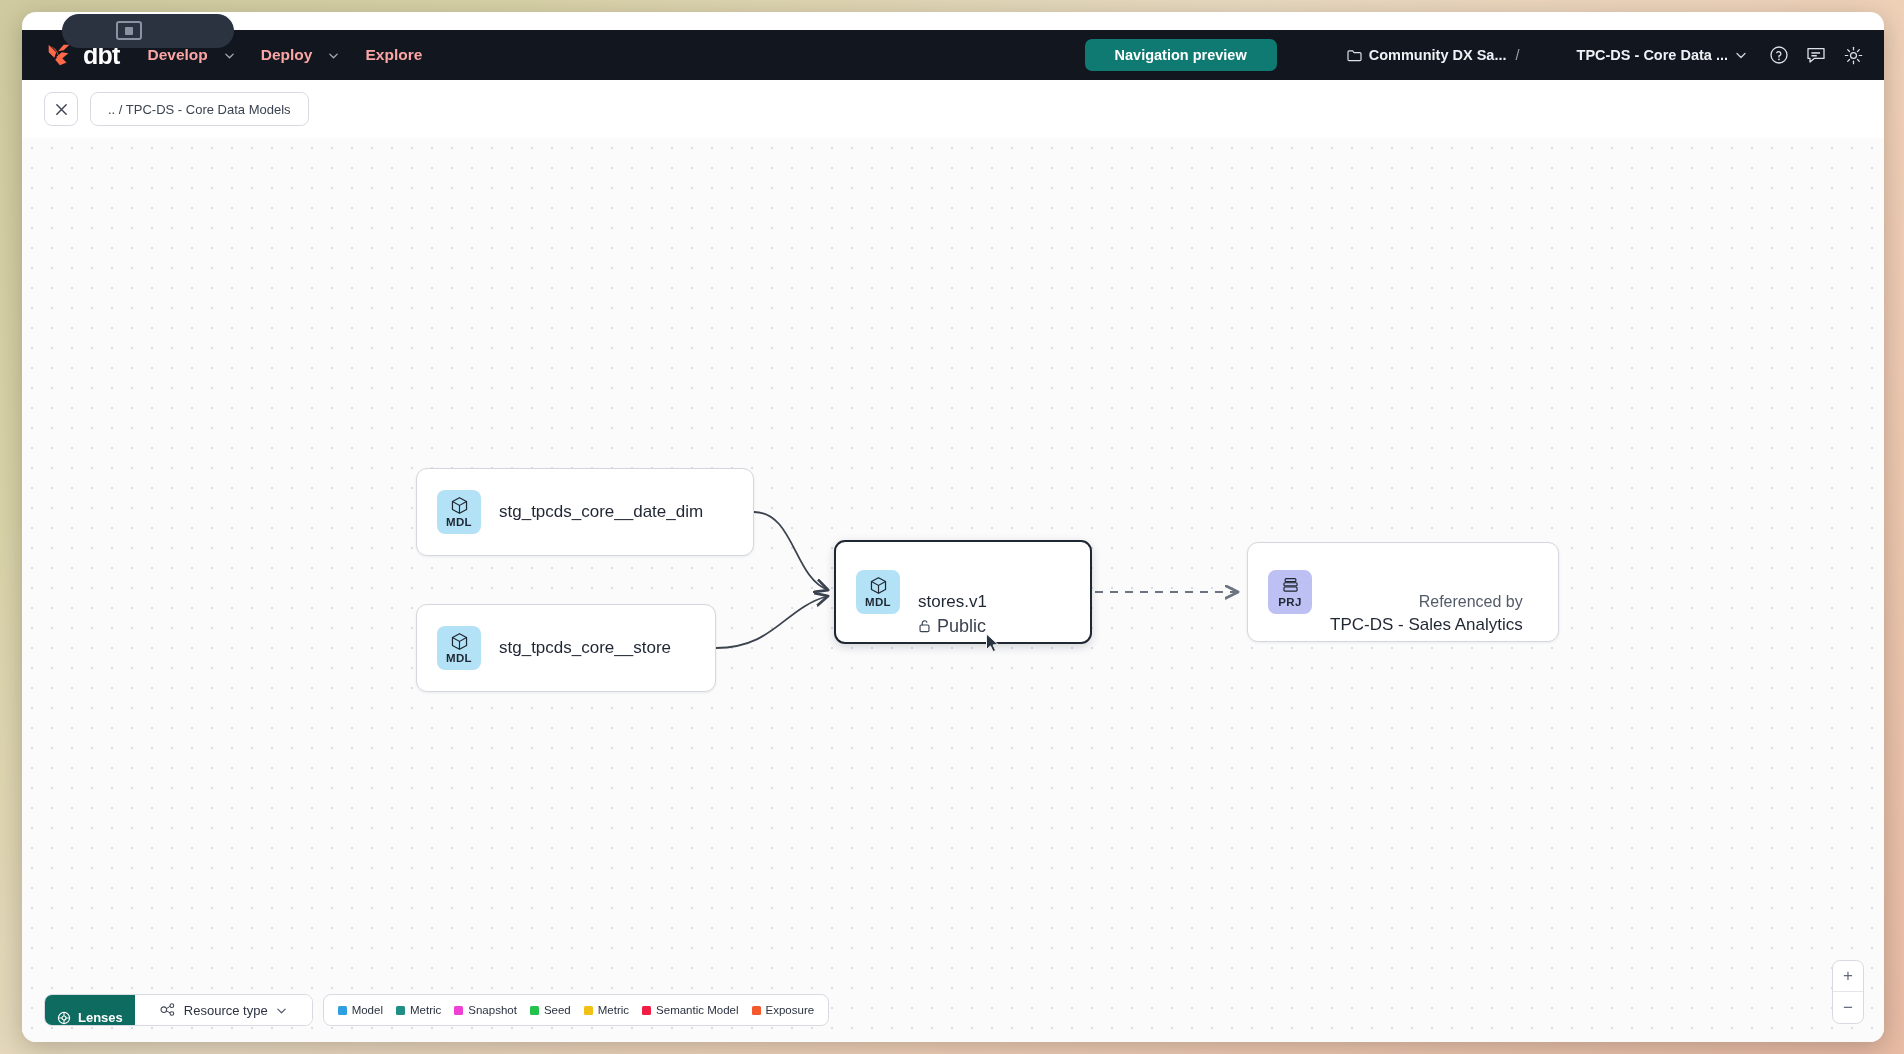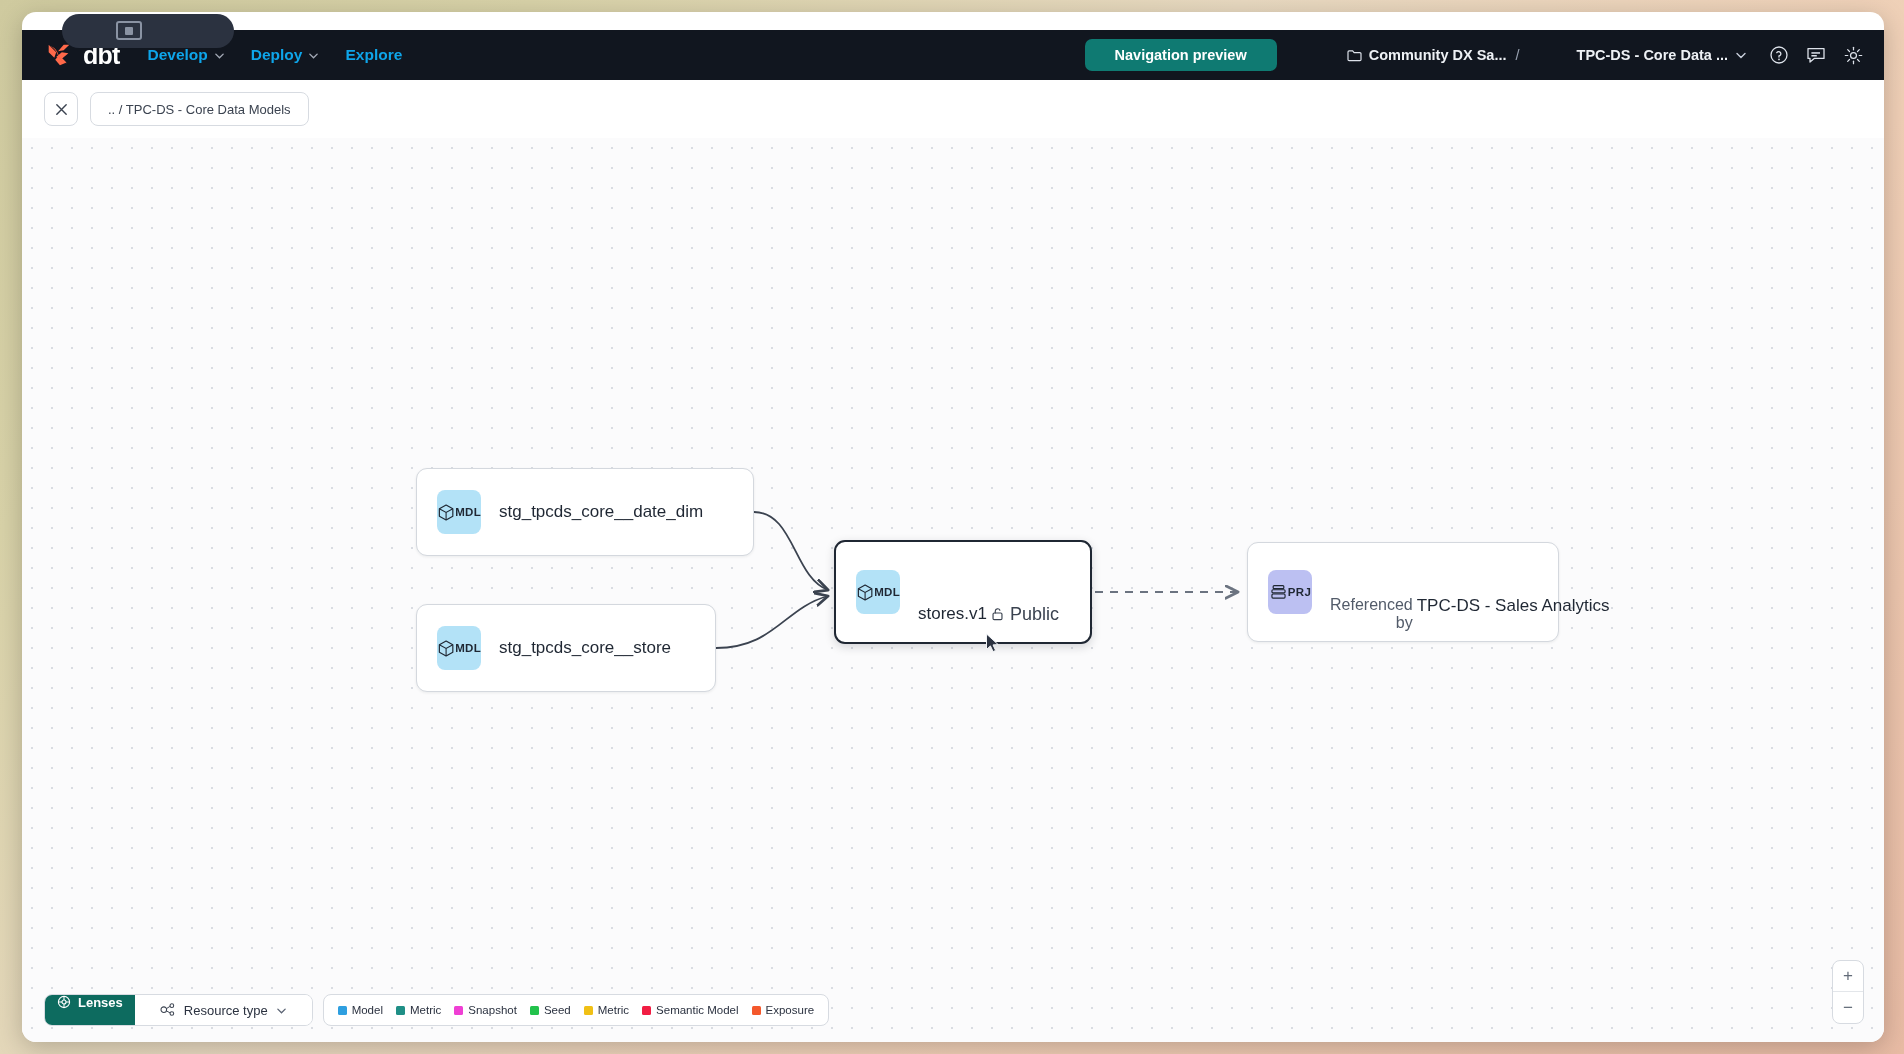"Develop" .nav-item { color: #0ea5e9 -> #fca5a5; gap: 6px -> 16px }
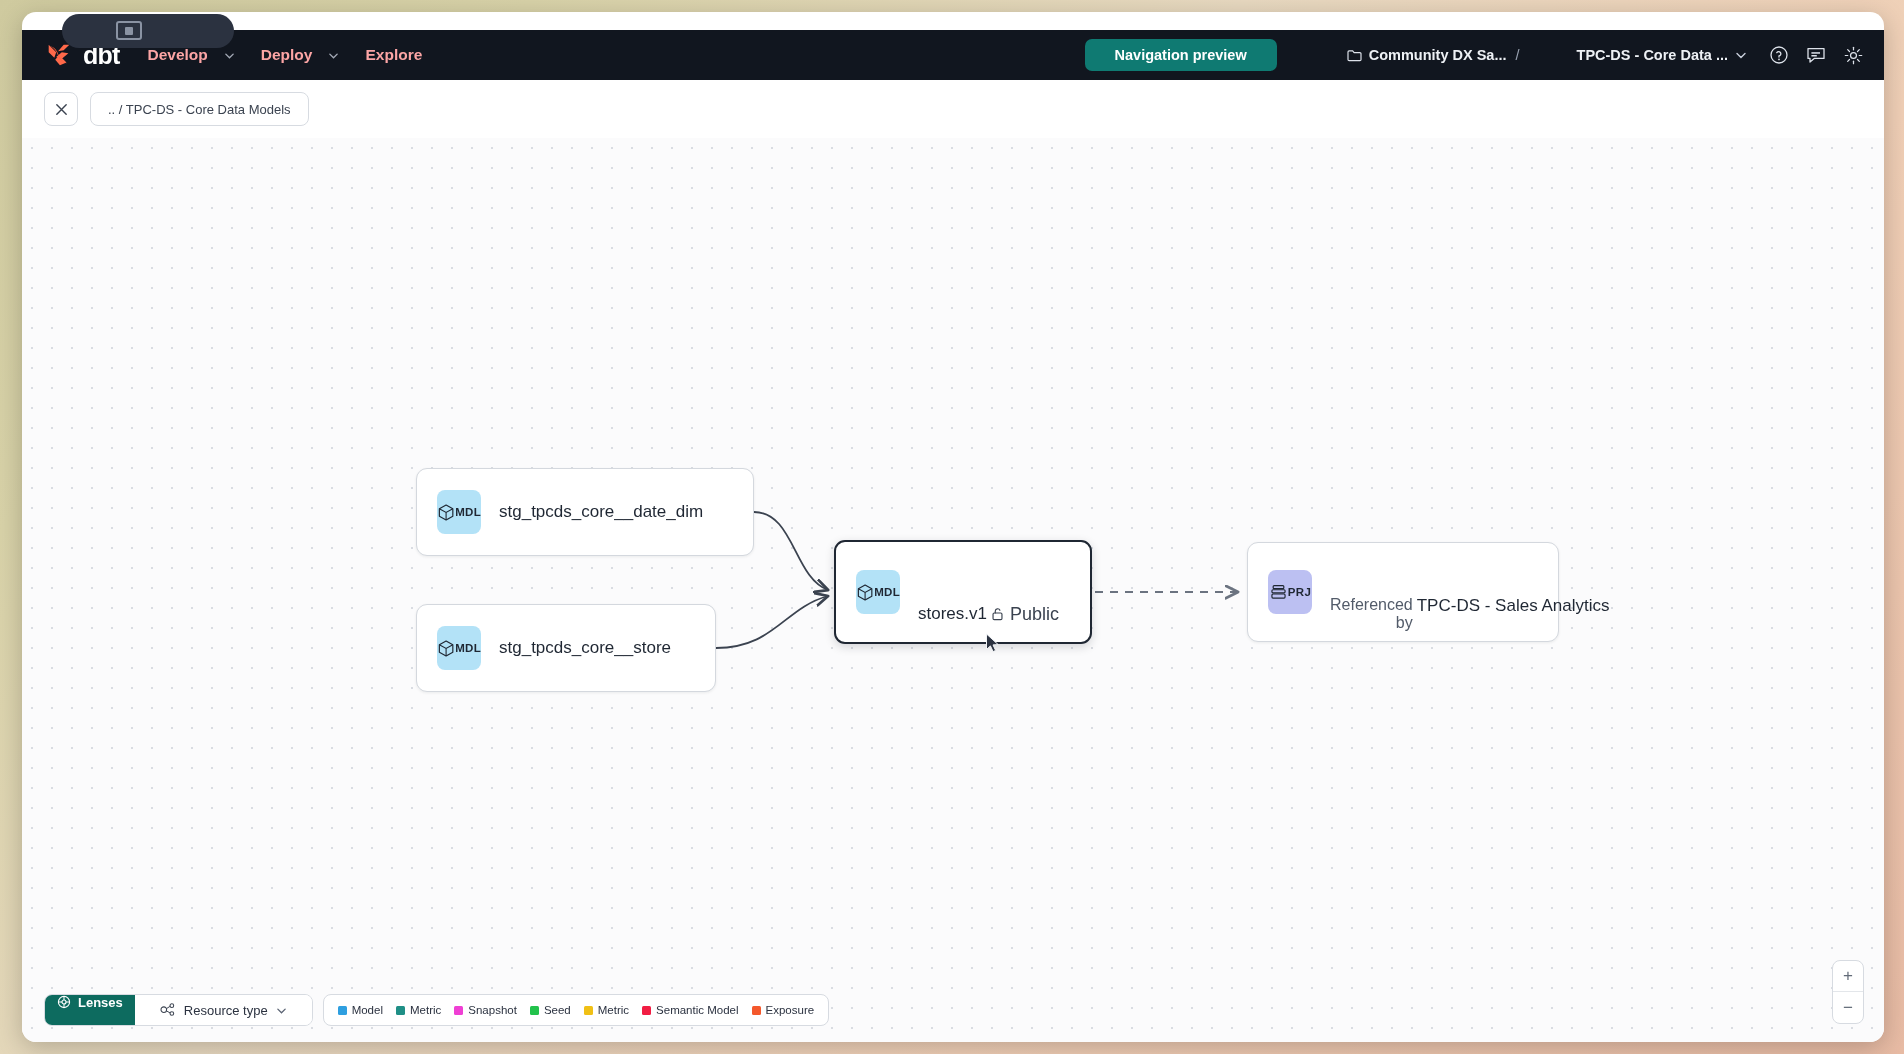"MDL" .badge { flex-direction: row -> column }
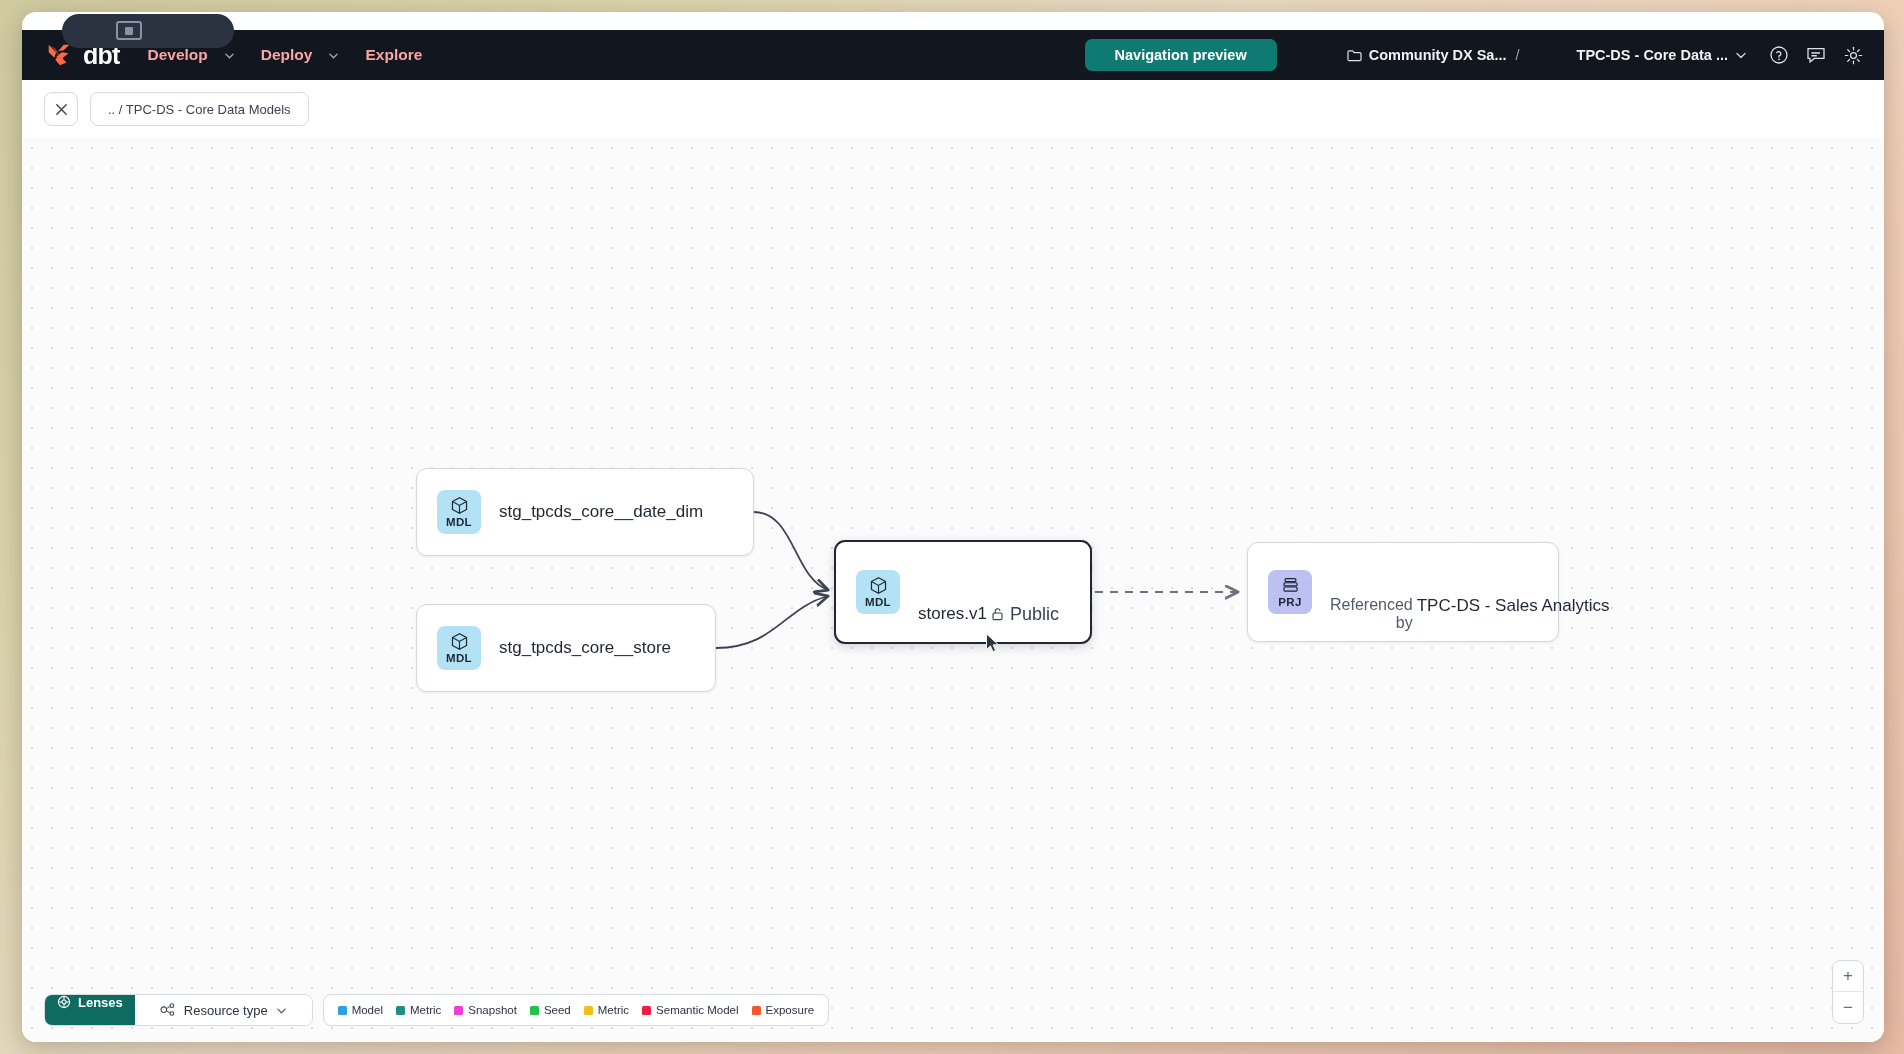"stores.v1" .node-stack { flex-direction: row -> column }
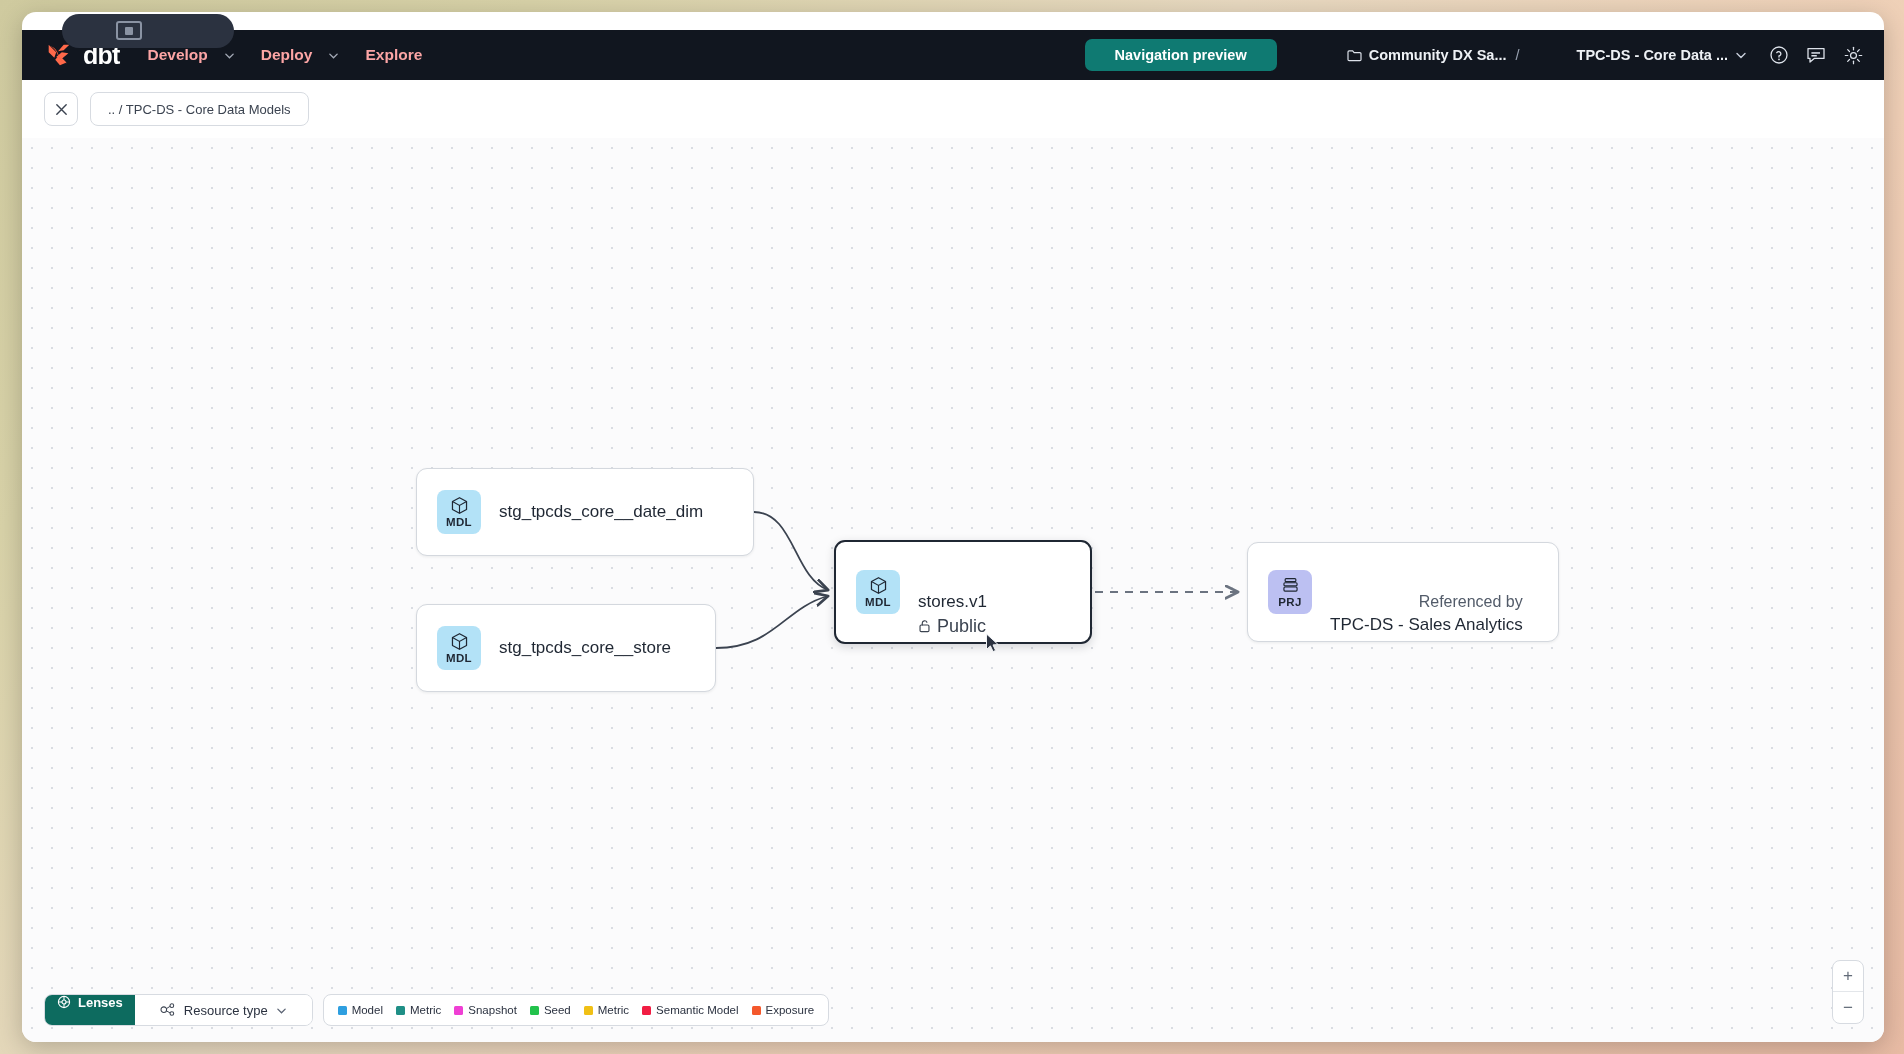"Lenses" #lenses-btn { align-items: flex-start -> flex-end }
